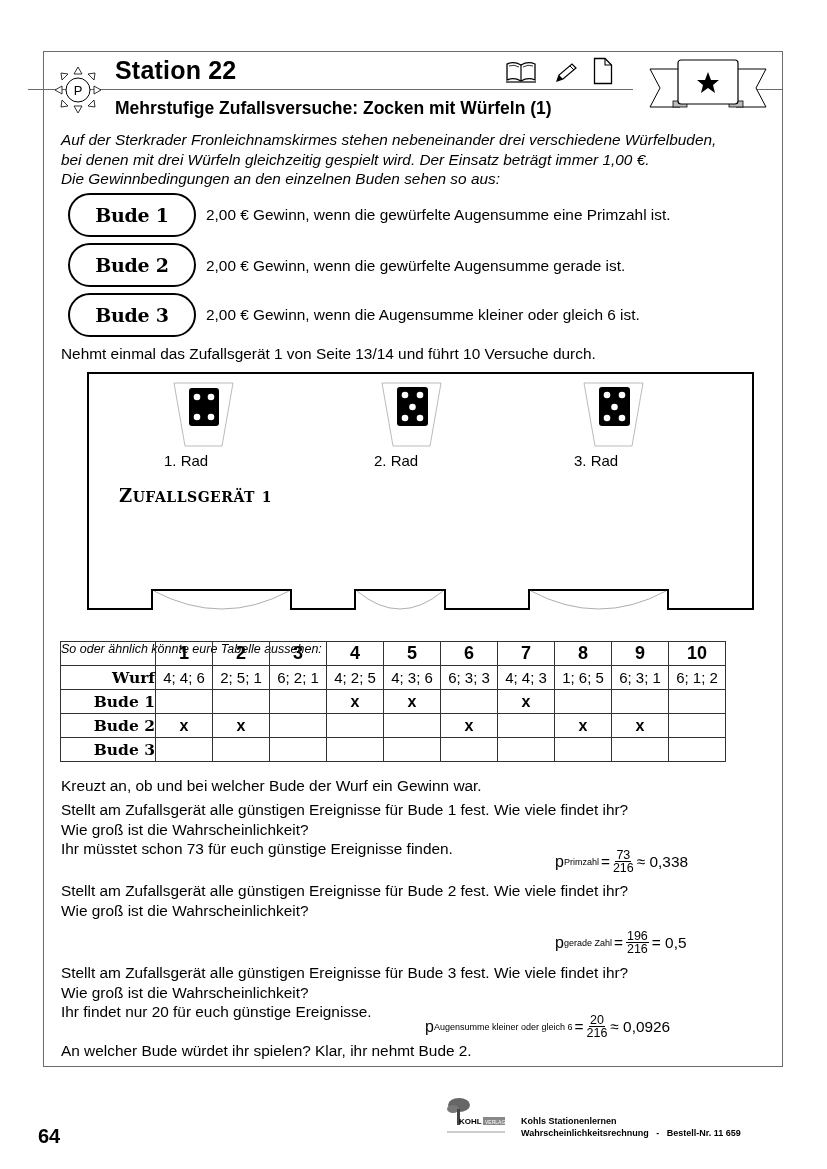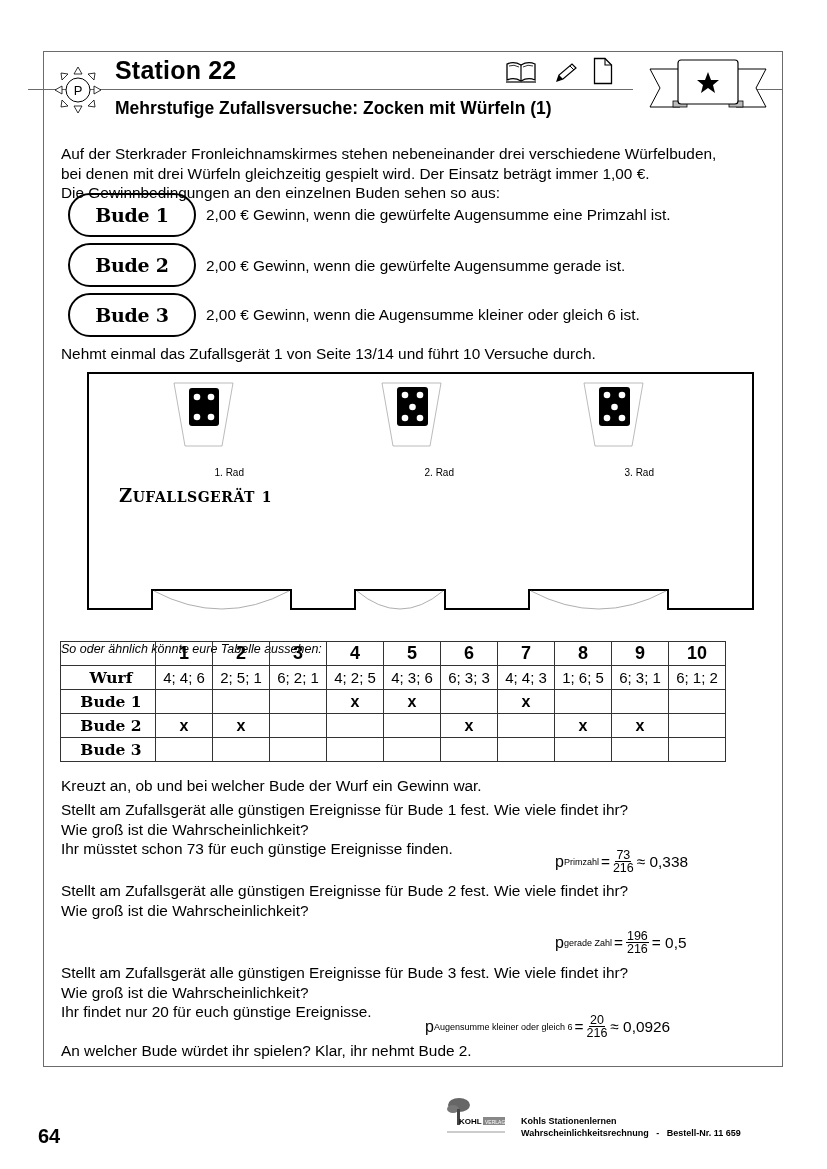"Auf der Sterkrader Fronleichnamskirmes" div.abs { font-style: none -> italic; top: 144px -> 130px }
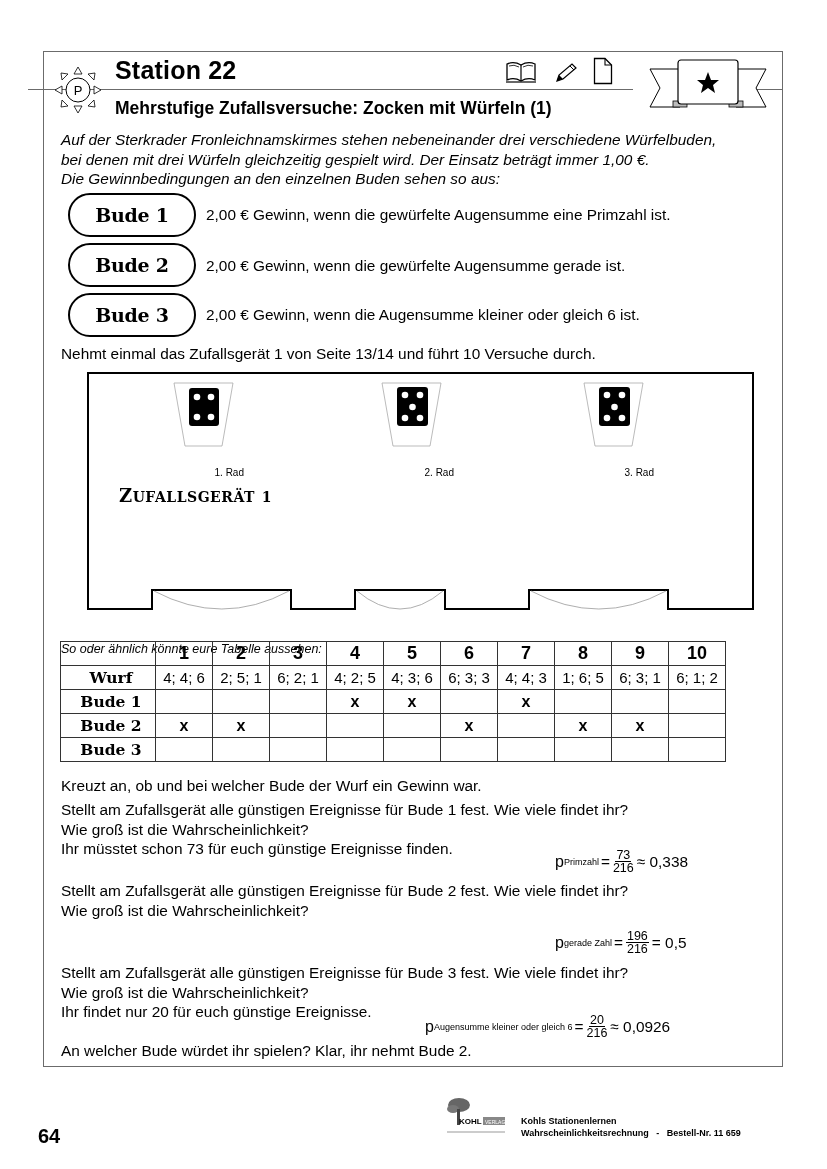"1. Rad" .rad-label { font-size: 10px -> 15px; margin-top: 15px -> none; text-align: right -> left }
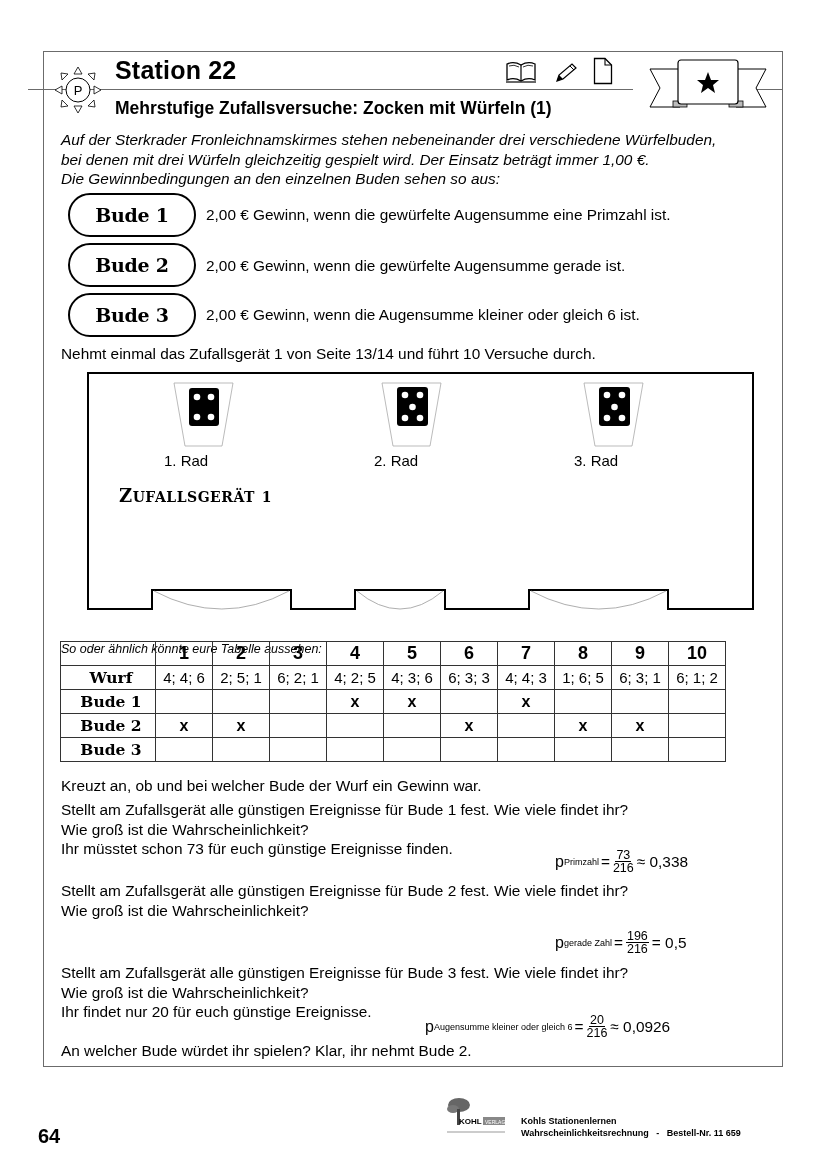"Wurf" table.results td.rowhead { text-align: center -> right }
